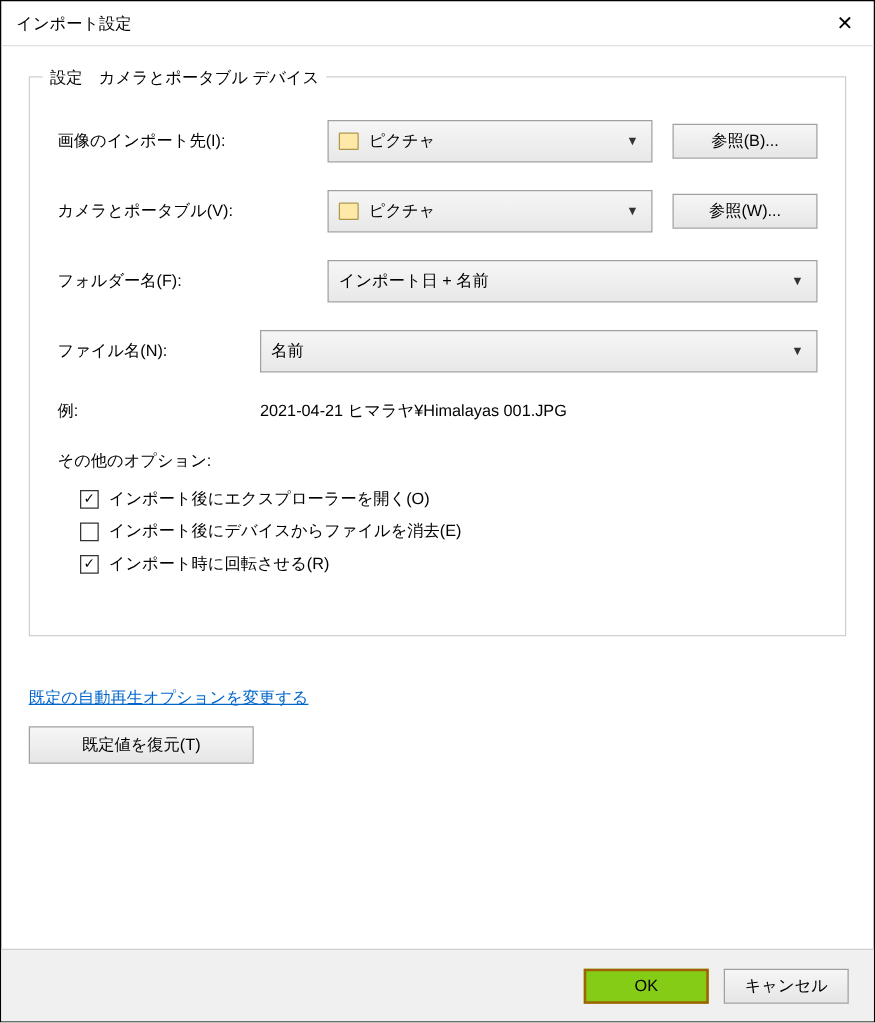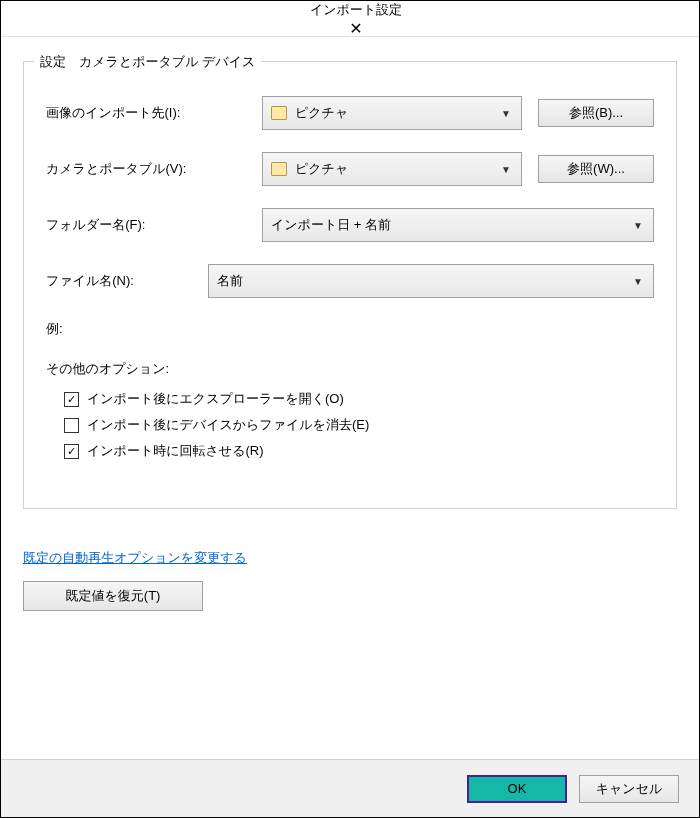"インポート設定" .titlebar { flex-direction: column -> none }
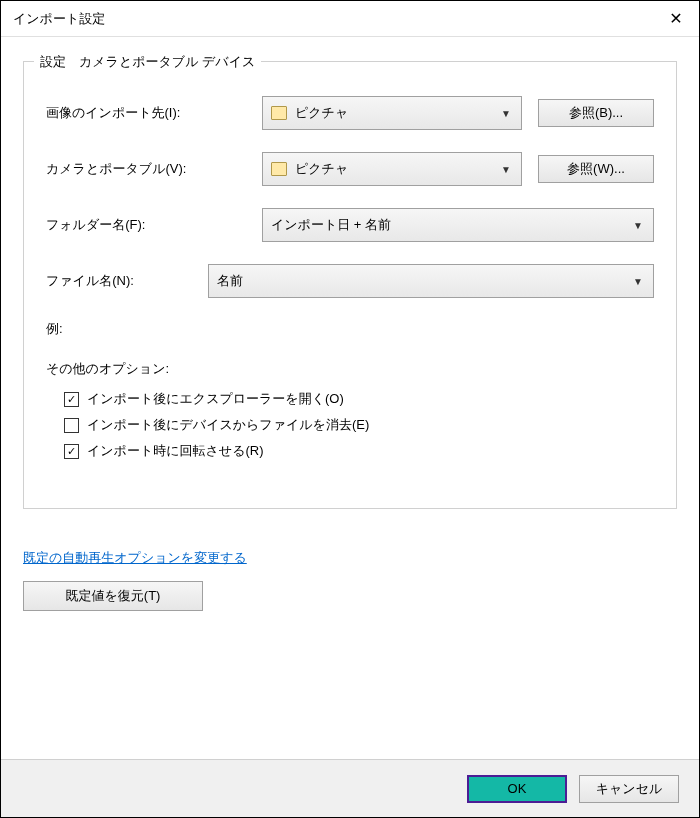"2021-04-21 ヒマラヤ¥Himalayas 001.JPG" div.example-value { html: none -> <div>2021-04-21 ヒマラヤ¥Himalayas 001.JPG</div> }
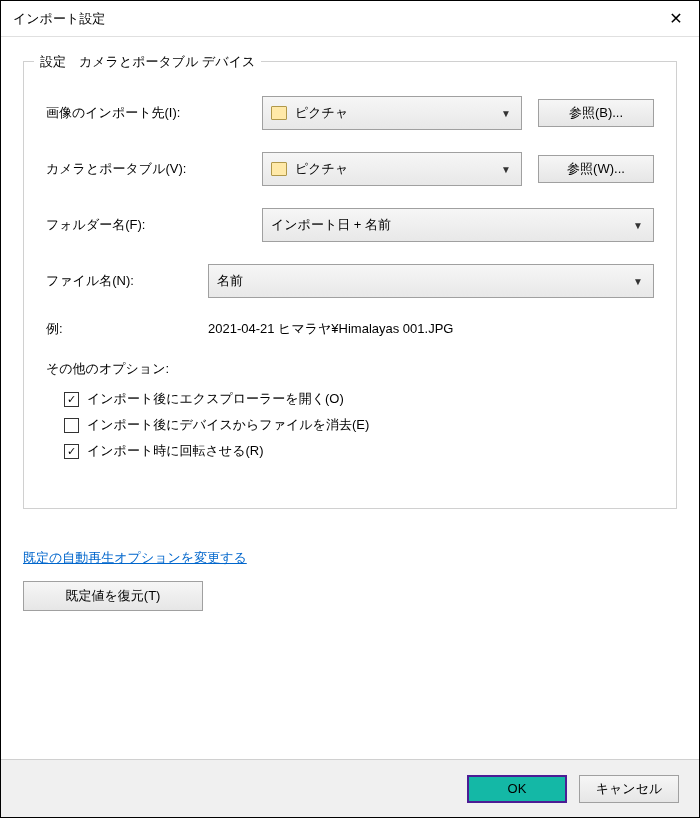"OK" .footer .btn.primary { background: #14b8a6 -> #84cc16; border: 2px solid #4c1d95 -> 2px solid #a16207 }
